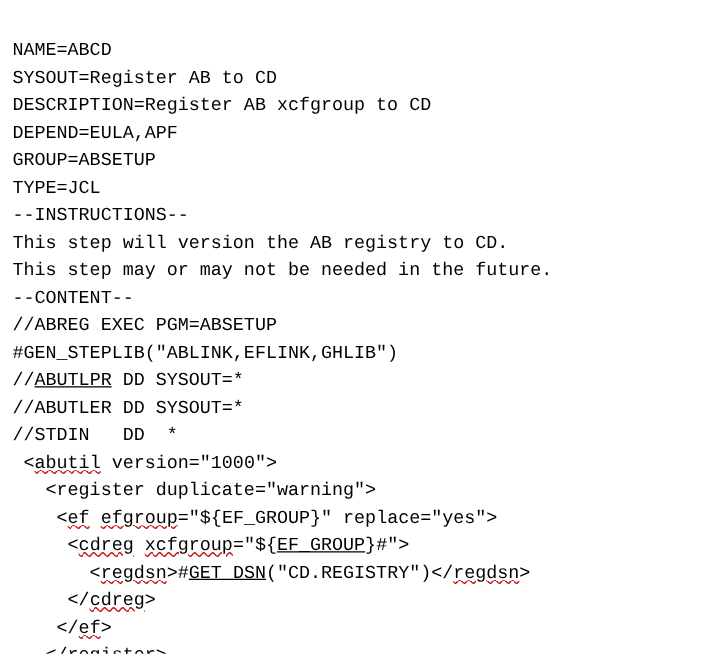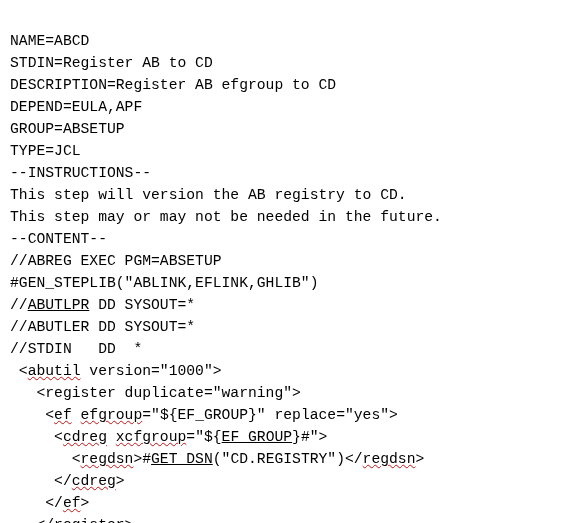"STDIN=Register AB to CD" span { text: STDIN -> SYSOUT }
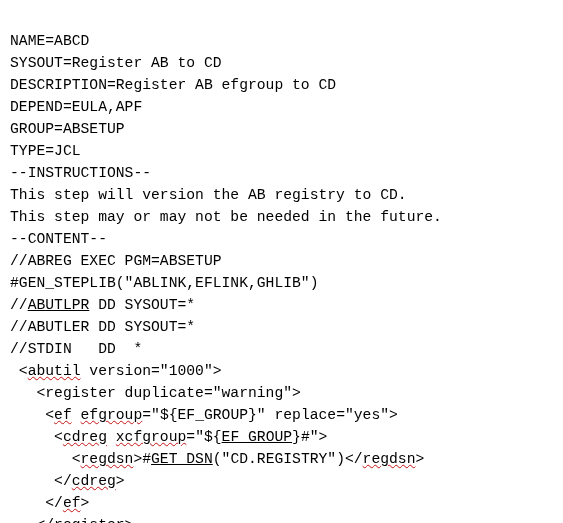"DESCRIPTION=Register AB efgroup to CD" span { text: efgroup -> xcfgroup }
